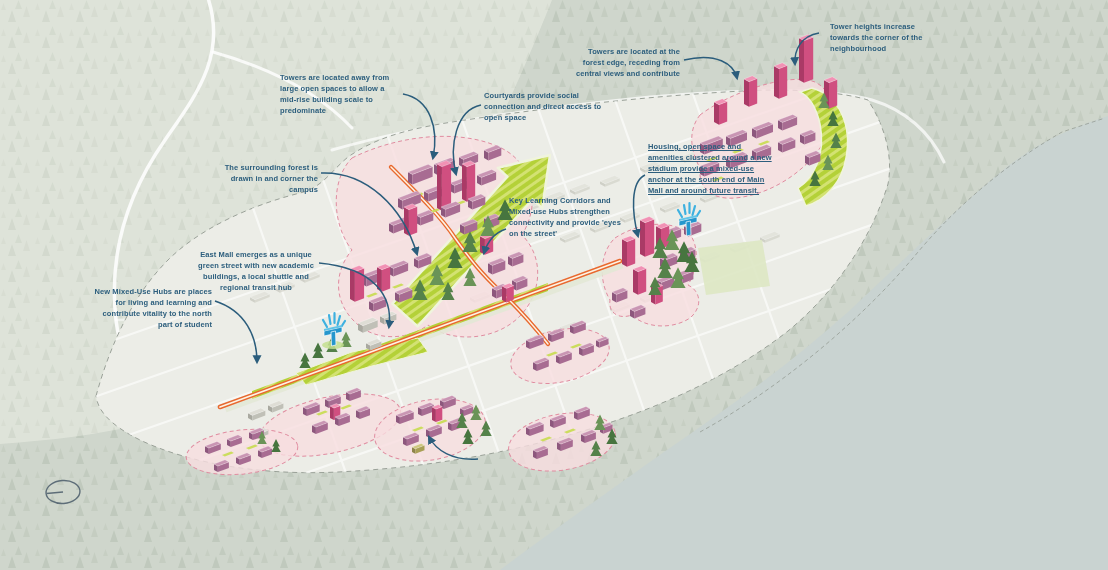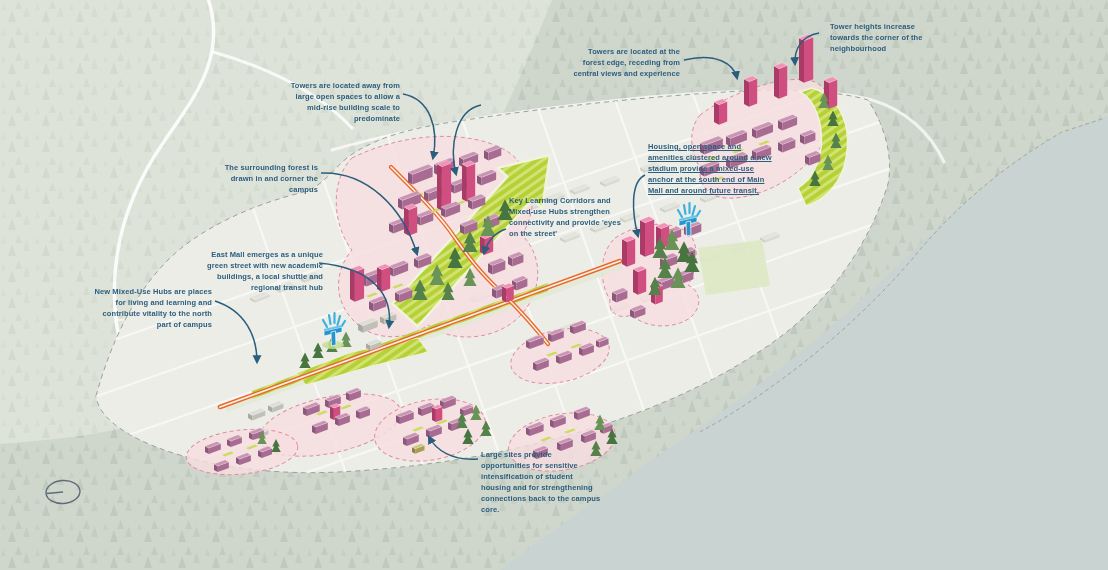"Towers are located at the" div.ann { text: experience -> contribute }
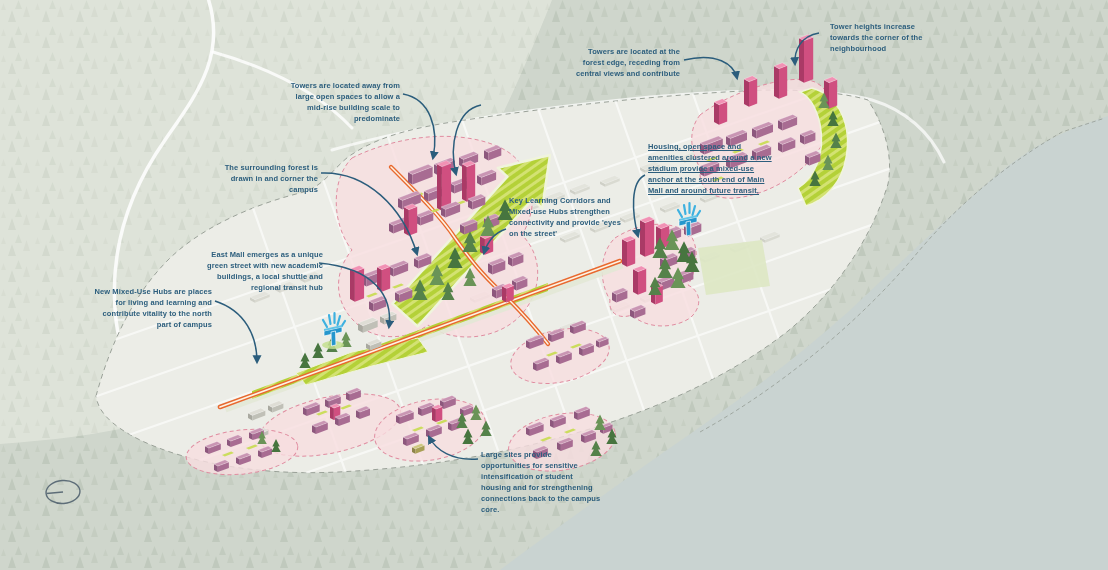"Towers are located away from" div.ann { text-align: right -> left; top: 80px -> 72px }
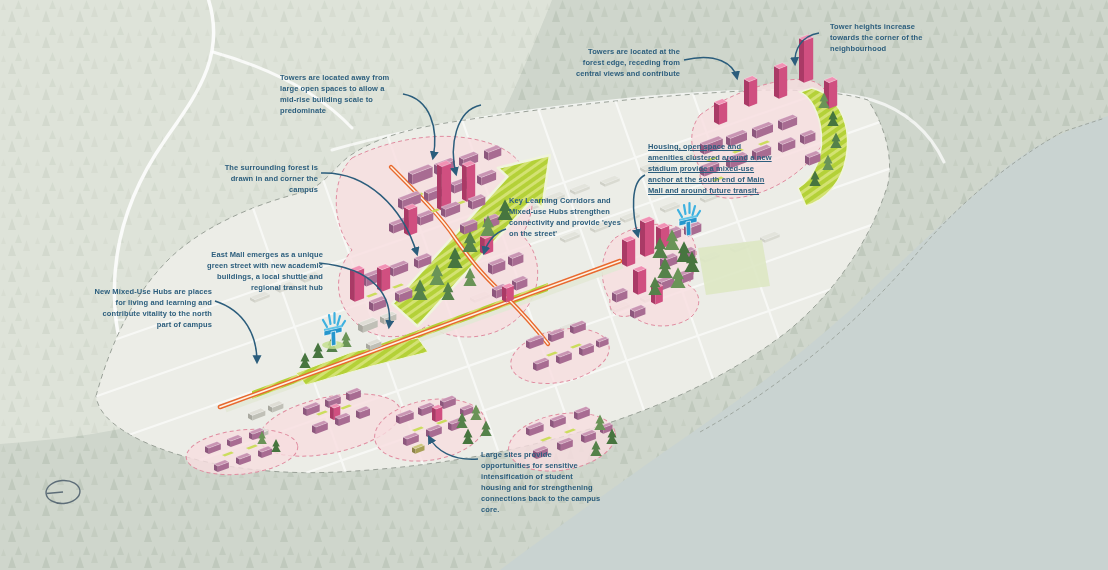"Courtyards provide social connection and" div.ann { html: none -> <div>Courtyards provide social connection and direct access to open space</div> }
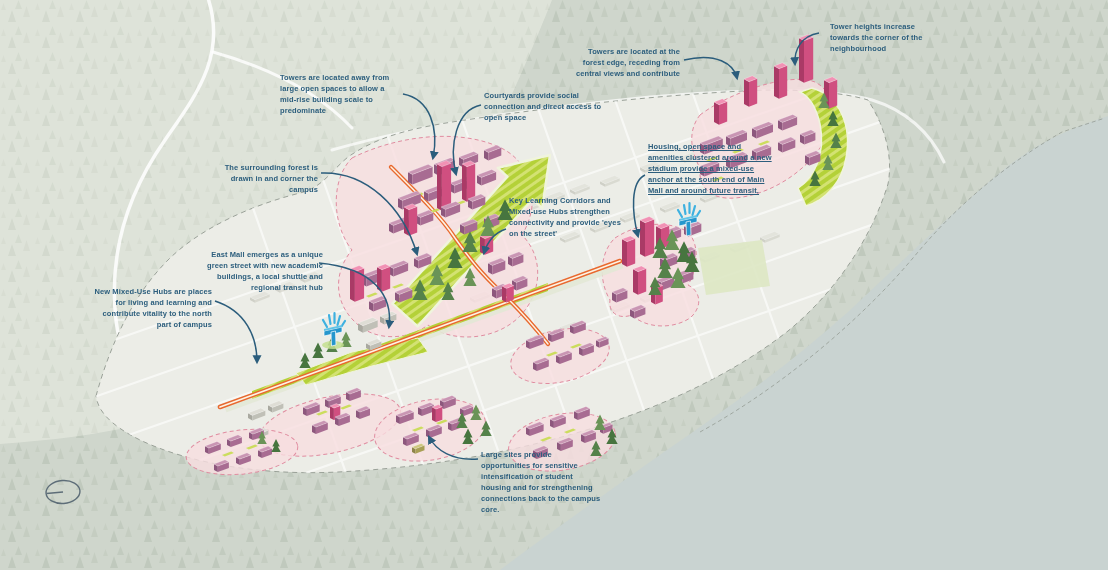"East Mall emerges as a" div.ann { left: 203px -> 196px; text-align: right -> center }
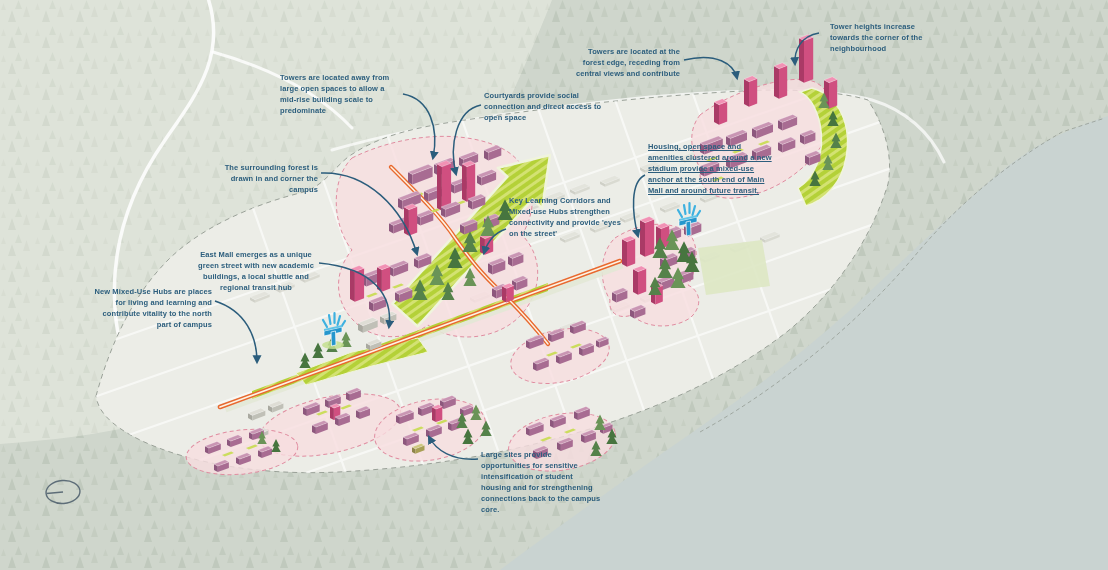"New Mixed-Use Hubs are places" div.ann { text: campus -> student }
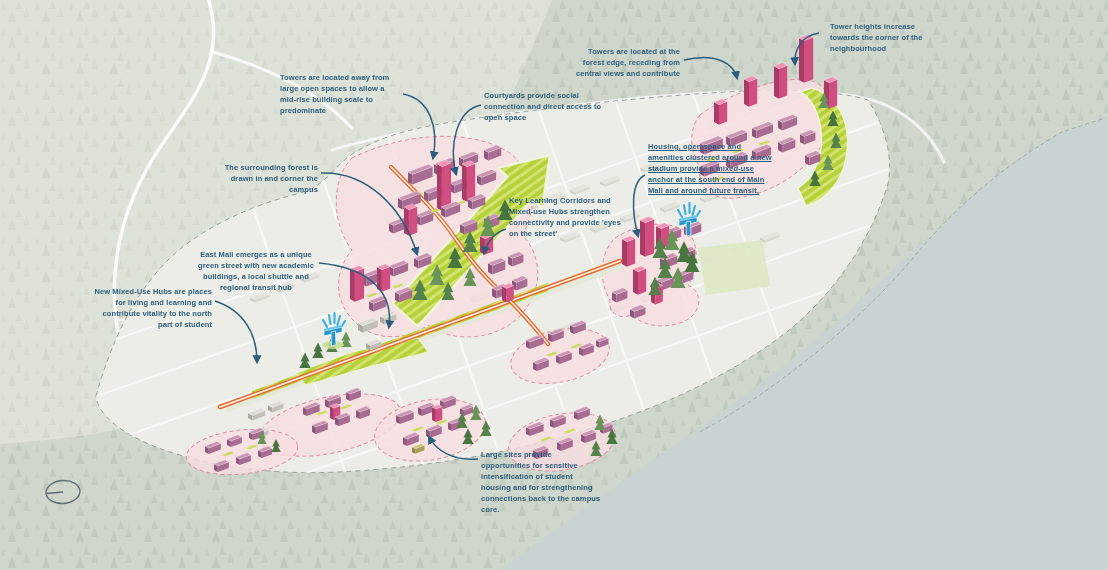"Large sites provide opportunities for" div.ann { html: <div>Large sites provide opportunities for sensitive intensification of student housing and for strengthening connections back to the campus core.</div> -> none }
